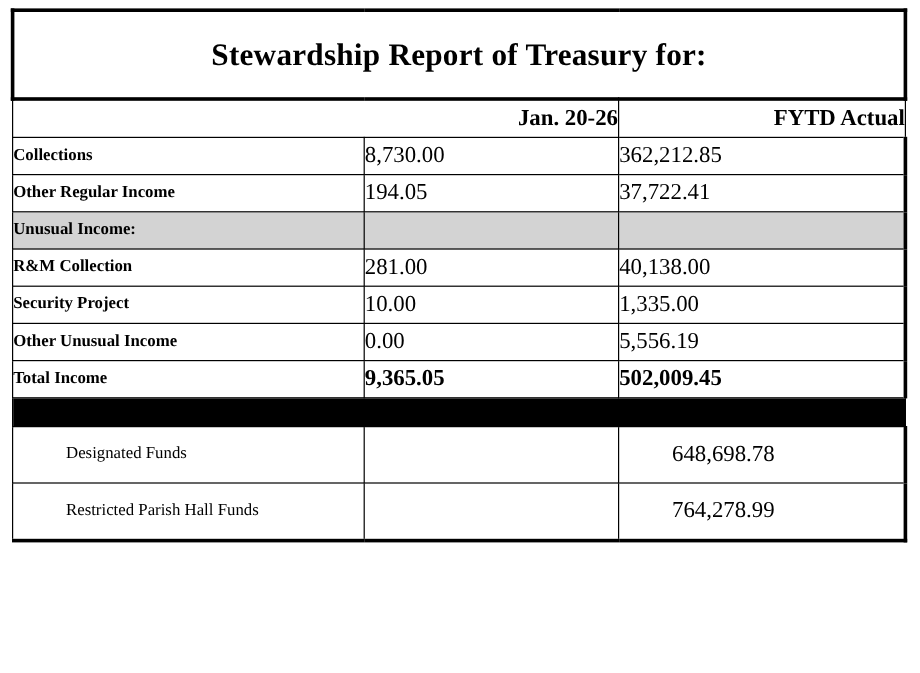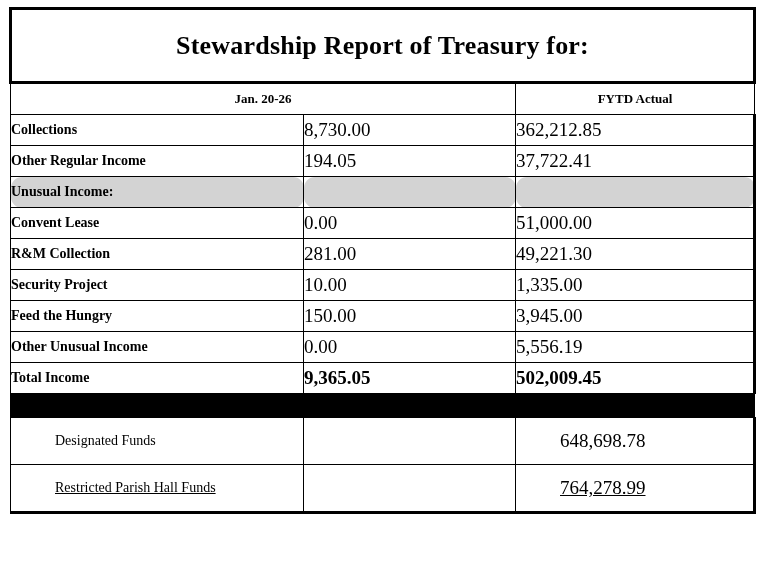"Jan. 20-26" .hdr-cell { font-size: 13px -> 19px; text-align: center -> right }
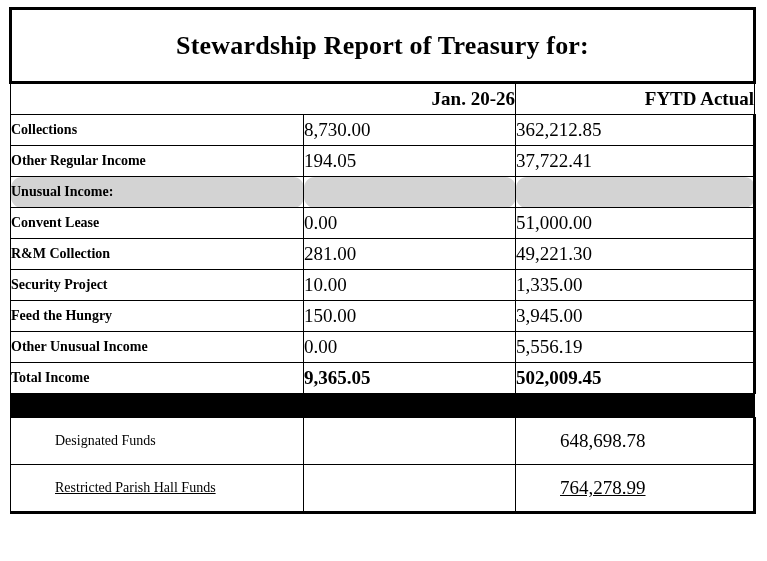"Unusual Income:" tr.shaded td { border-radius: 11px -> none }
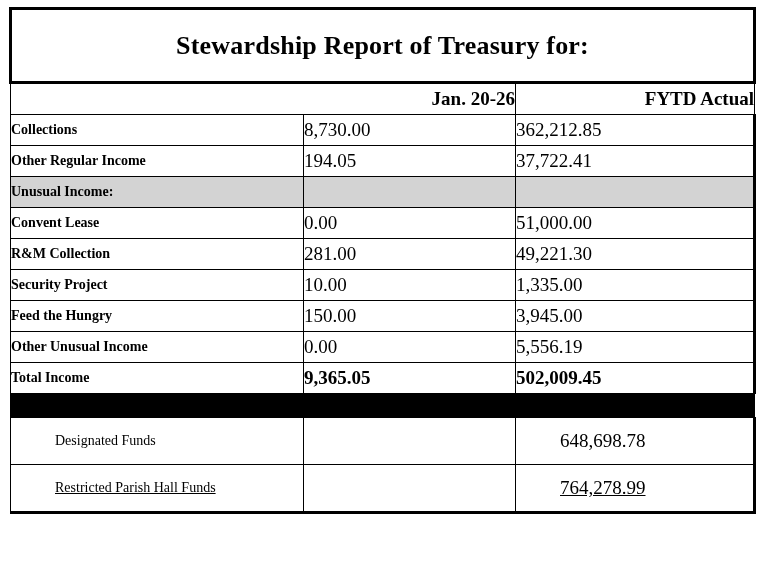"Convent Lease" tr.body-row { html: <tr> <td>Convent Lease</td> <td>0.00</td> <td>51,000.00</td> </tr> -> none }
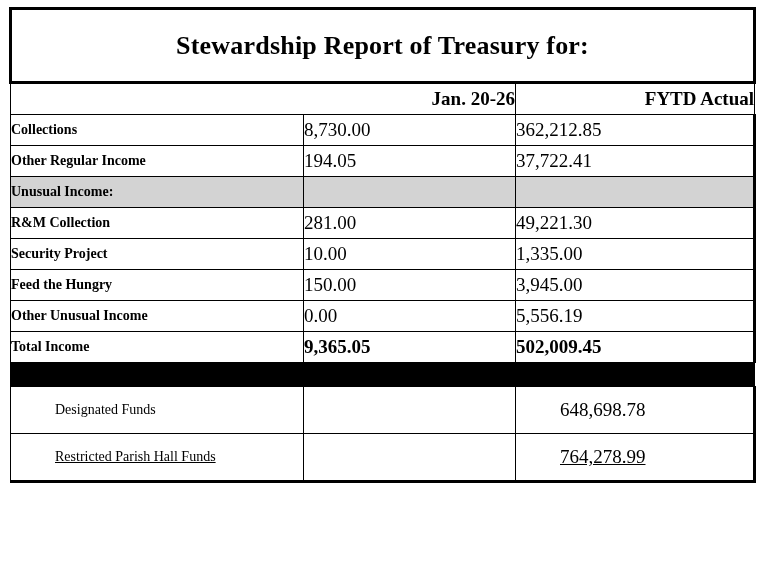"49,221.30" td.num { text: 49,221.30 -> 40,138.00 }
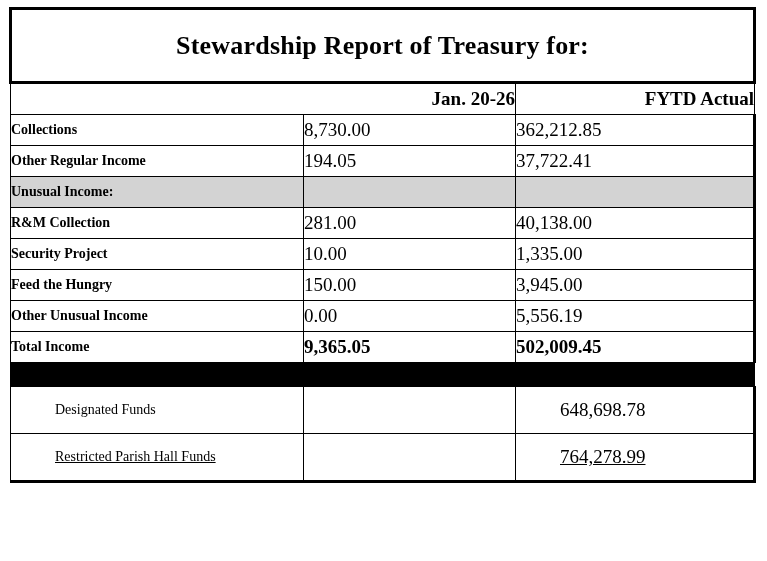"Feed the Hungry" tr.body-row { html: <tr> <td>Feed the Hungry</td> <td>150.00</td> <td>3,945.00</td> </tr> -> none }
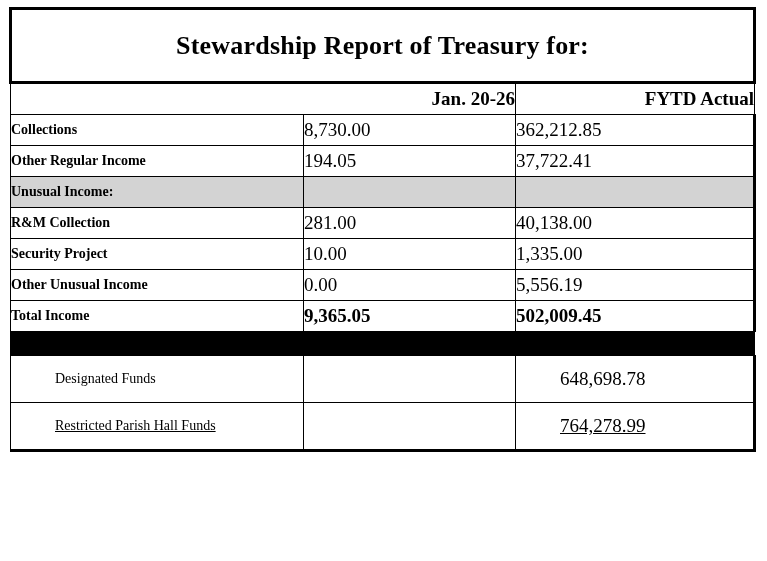"Restricted Parish Hall Funds" tr.last-row td { text-decoration: underline -> none }
